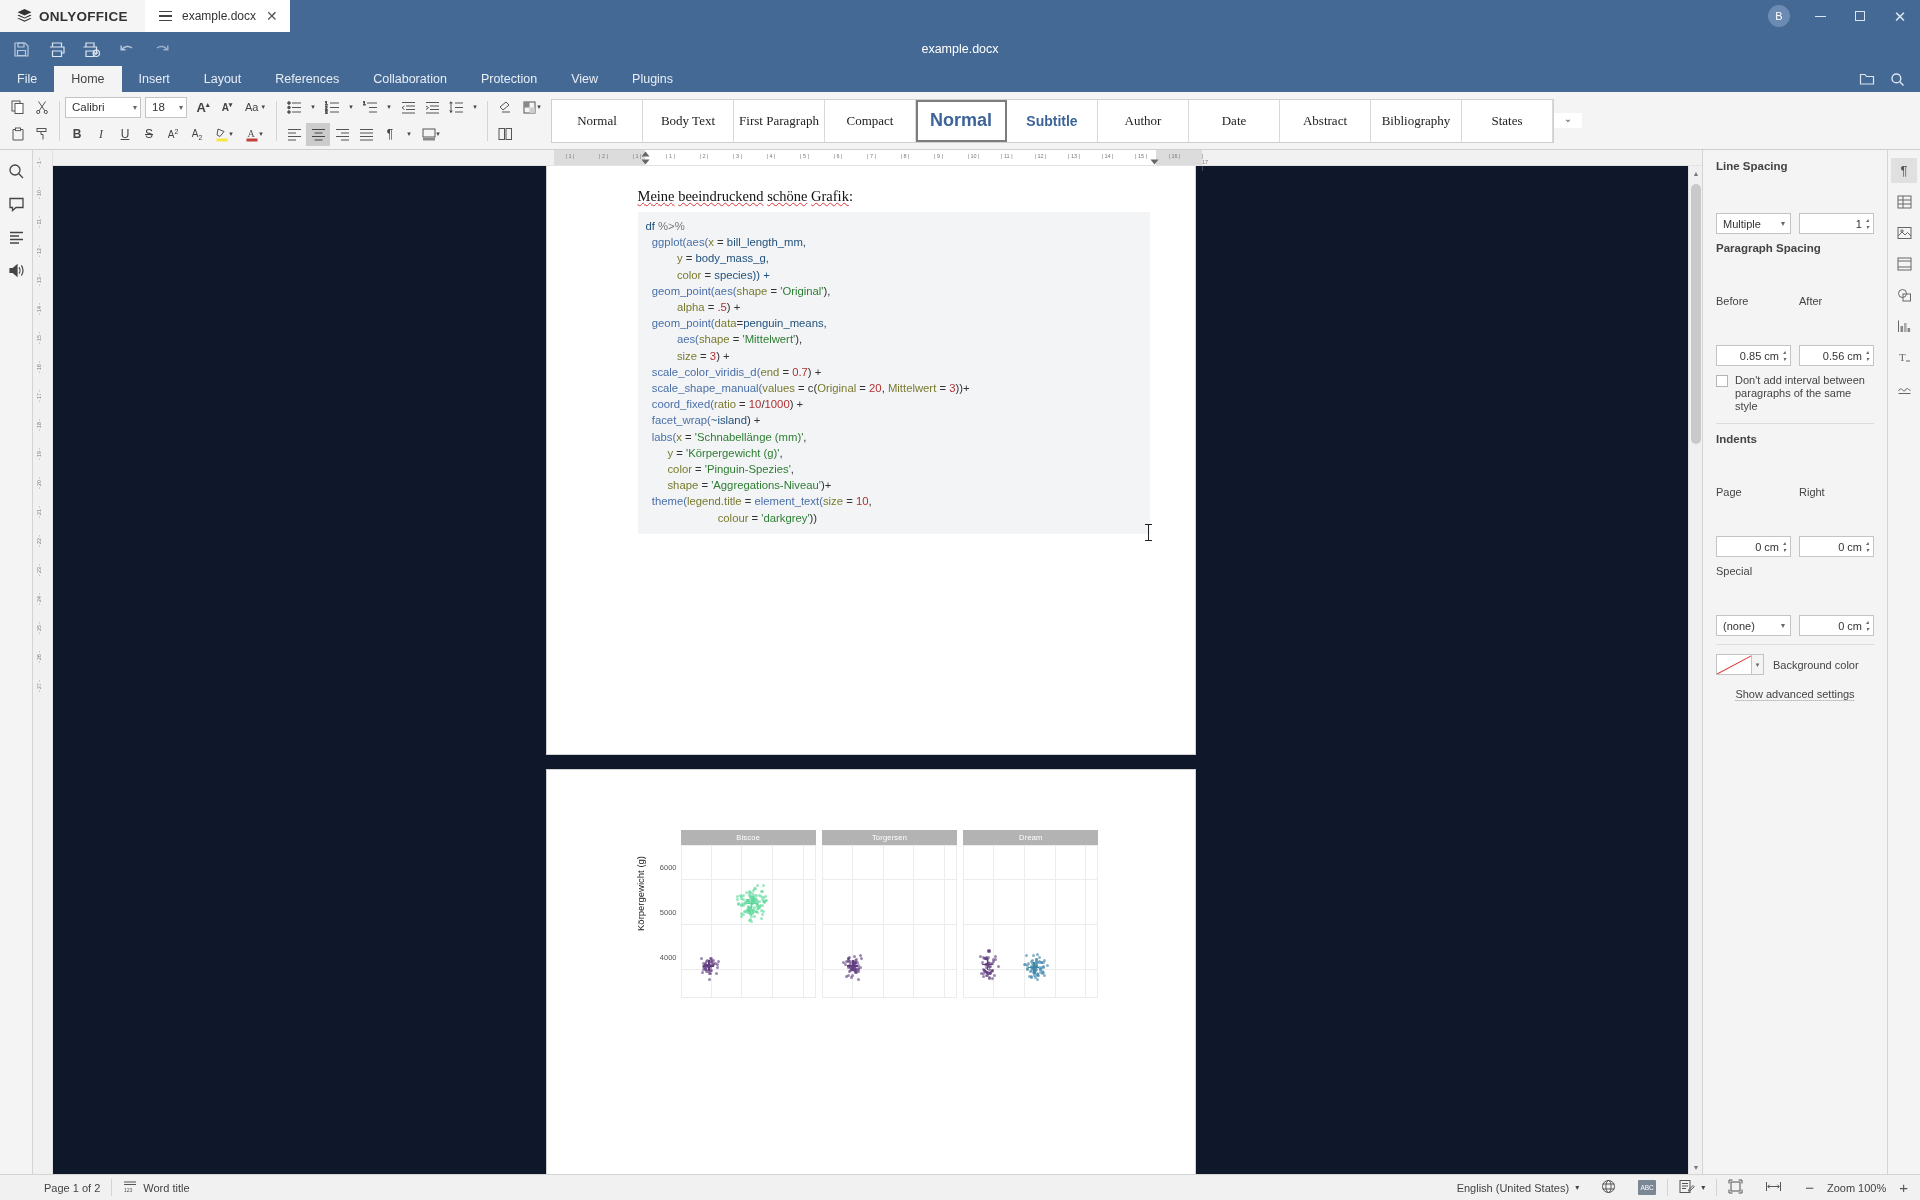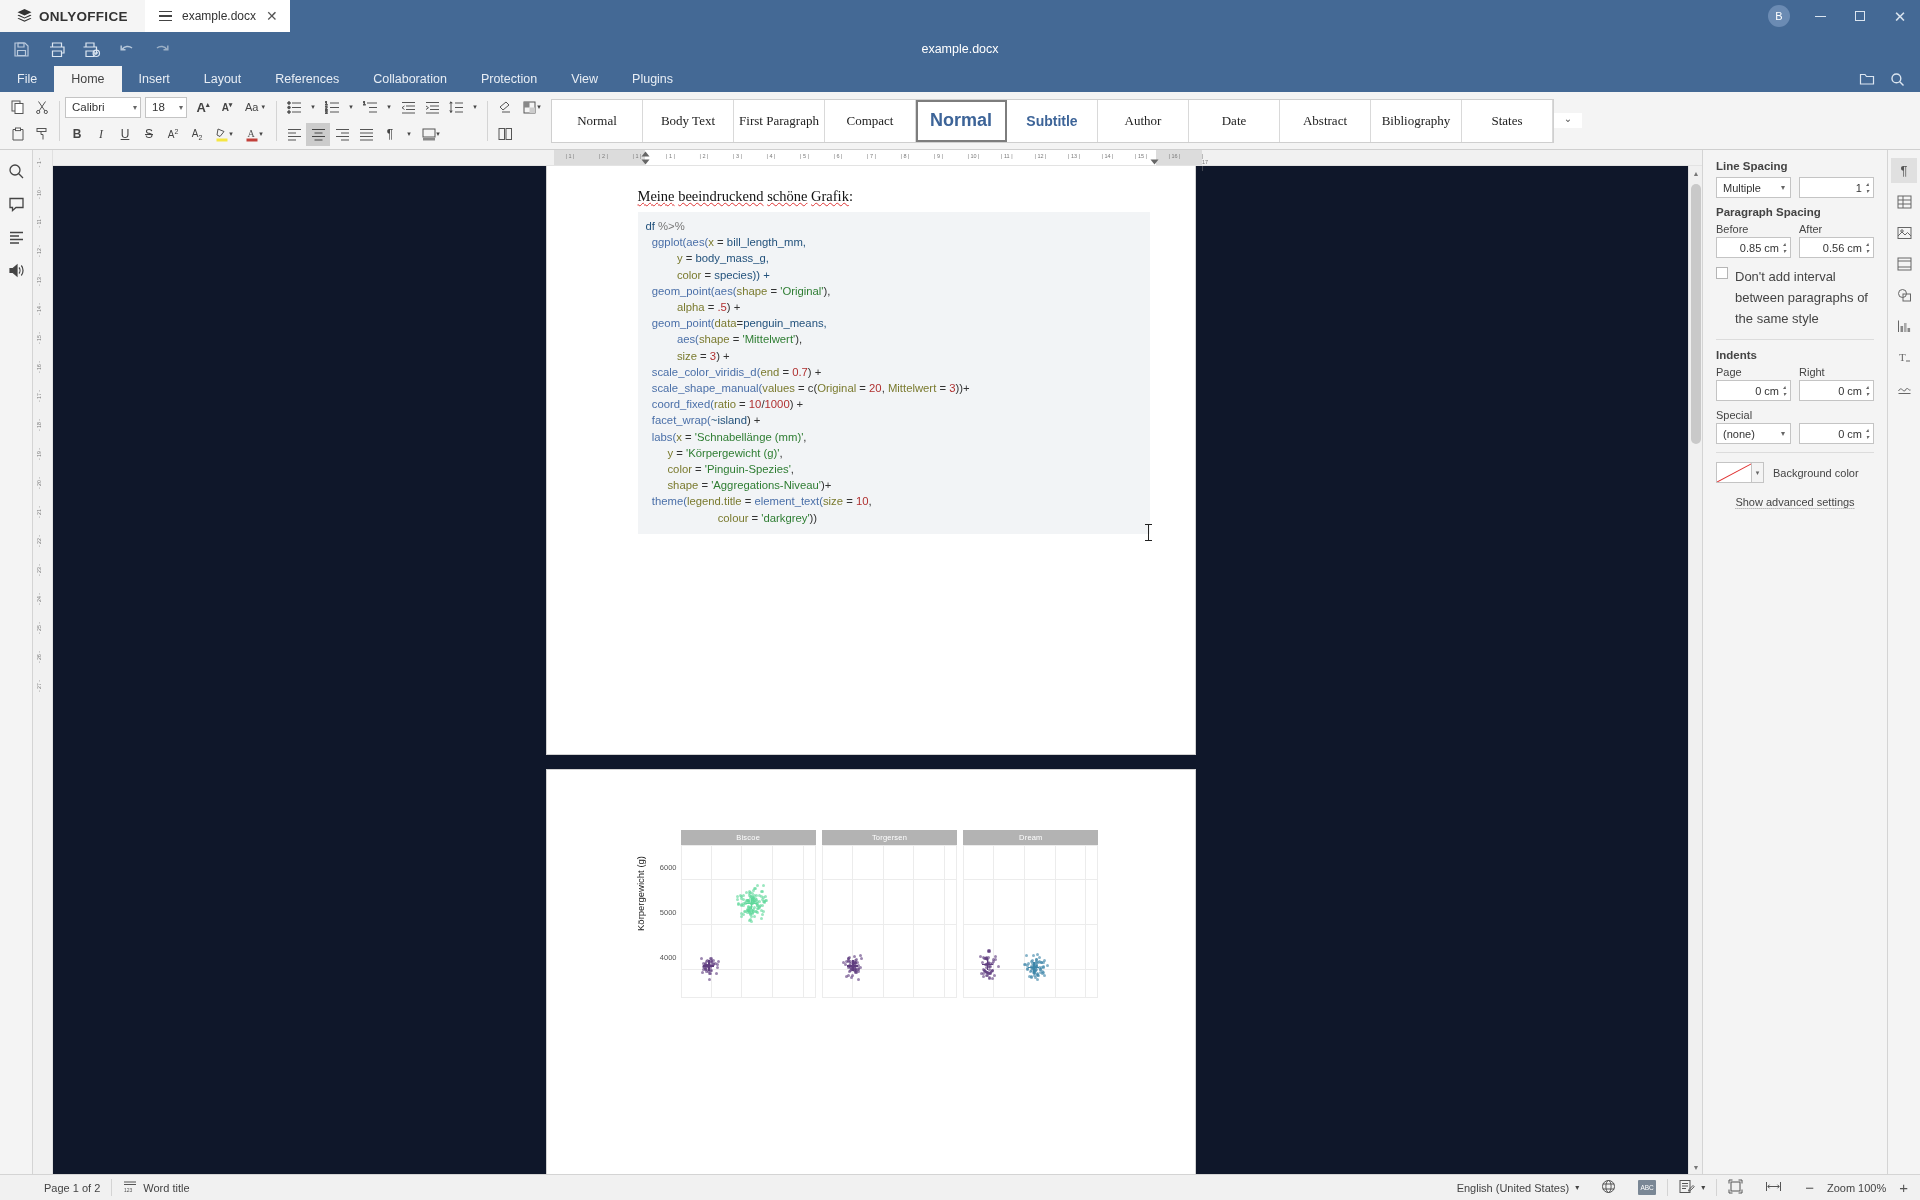"Multiple" .rp-half { margin-top: none -> 36px }
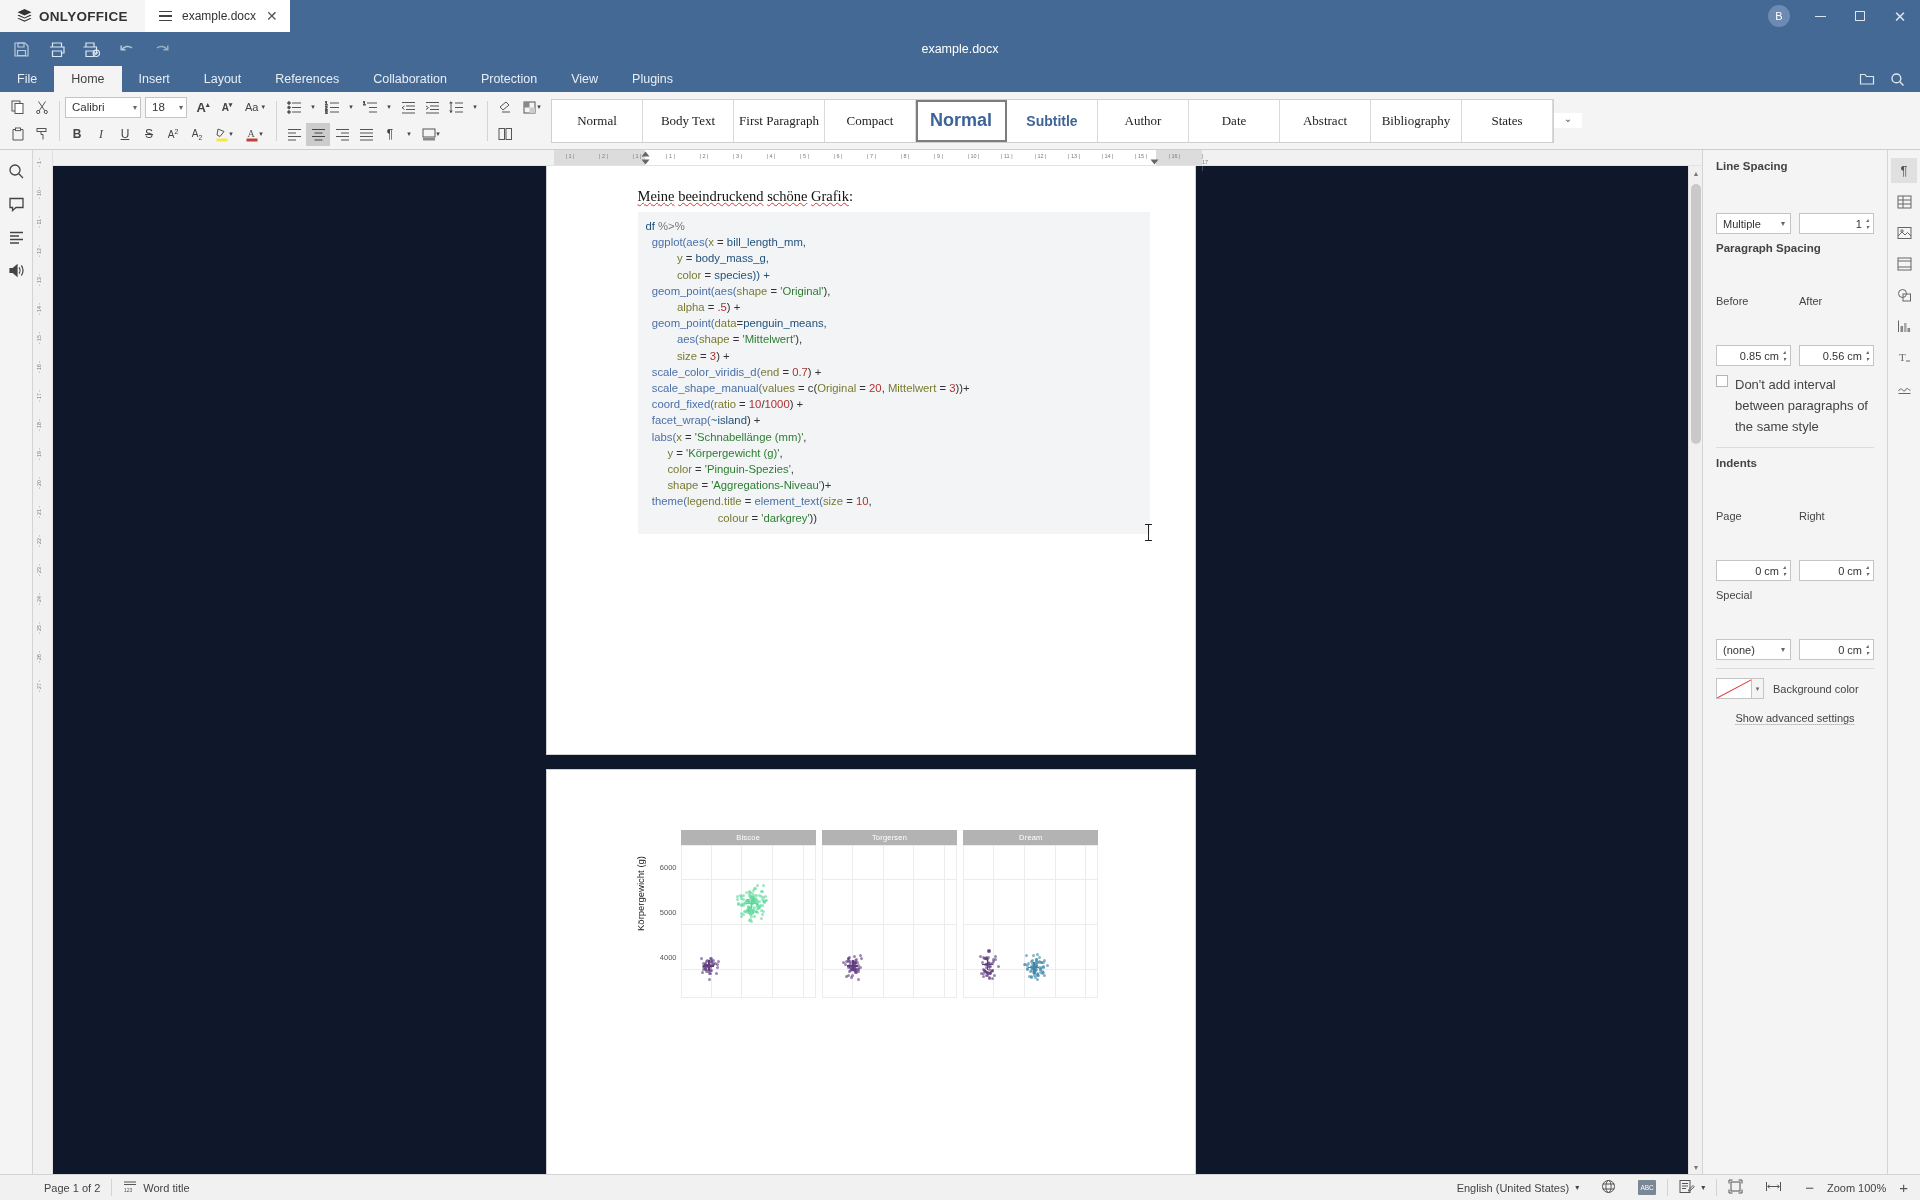"Don't add interval between paragraphs" .cbox-txt { font-size: 13px -> 11px; line-height: 21px -> 13px }
